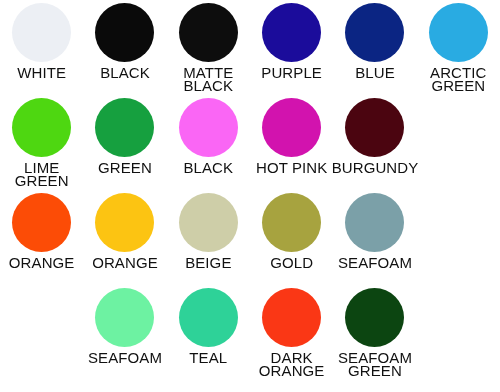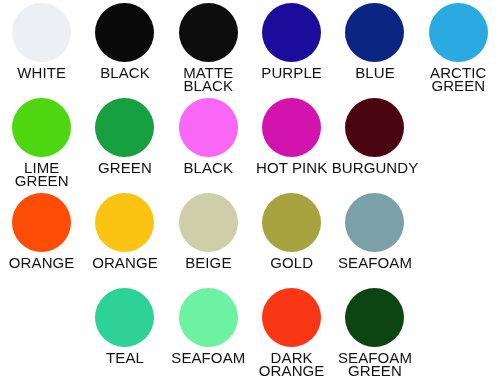"TEAL" div.swatch-cell { order: before "SEAFOAM" -> after "SEAFOAM" }
